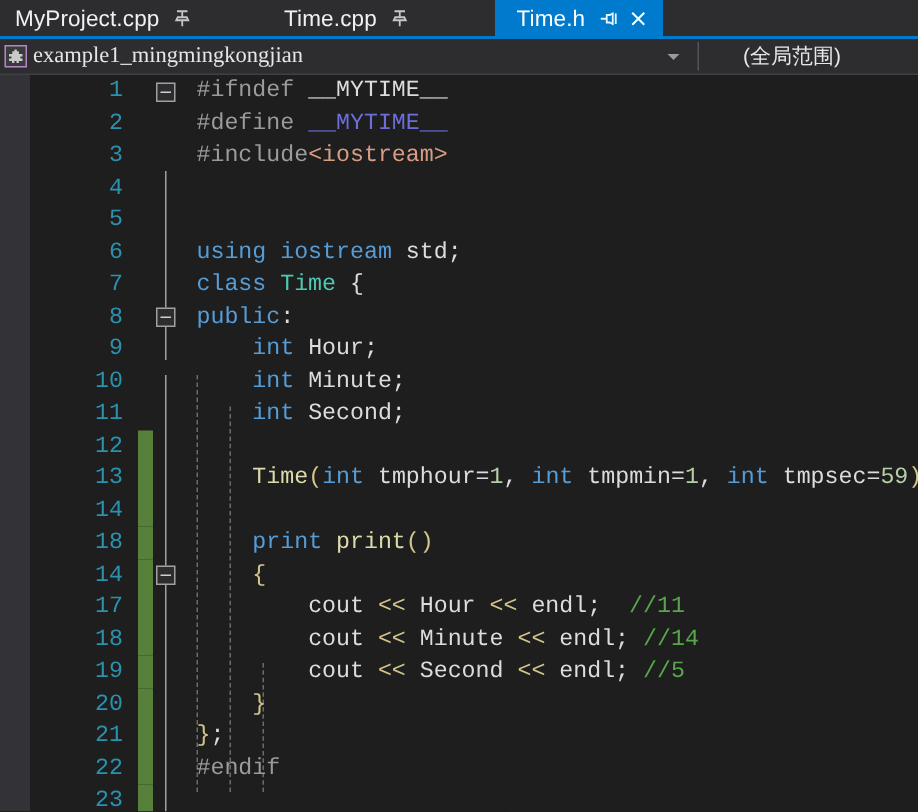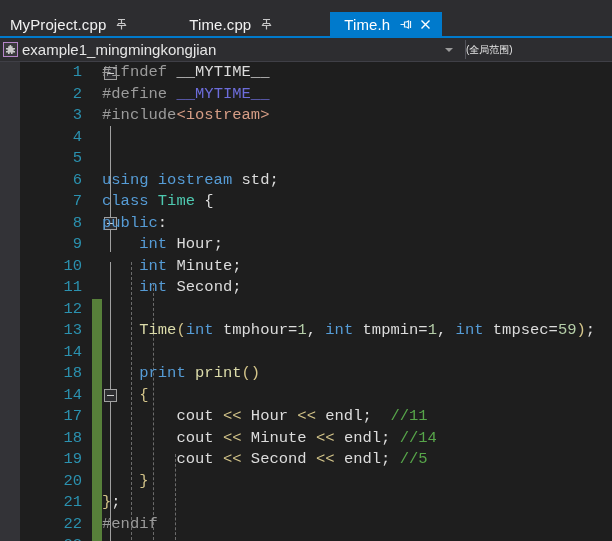"MyProject.cpp" .tabbar { align-items: flex-end -> center; height: 38px -> 26px }
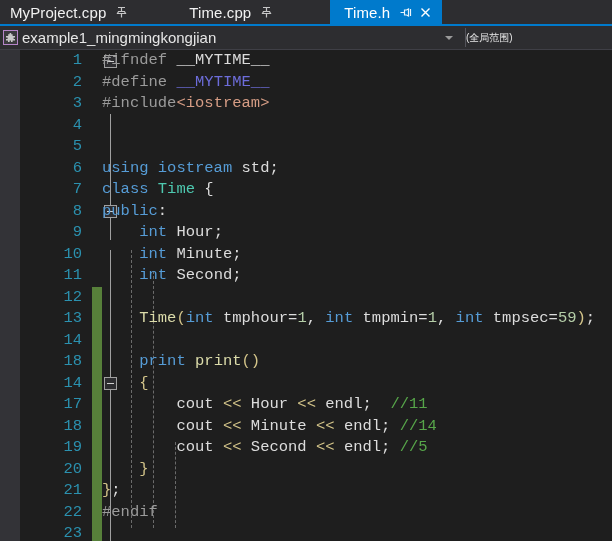"example1_mingmingkongjian" .nav-text { font-family: none -> Liberation Serif, serif }
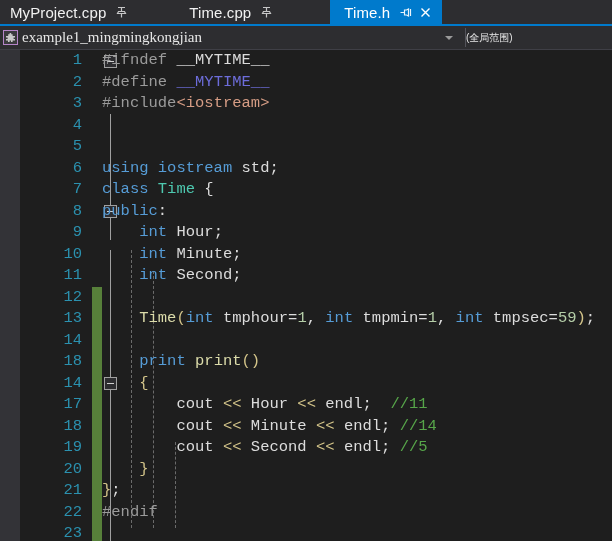"(全局范围)" .nav-scope { font-size: 10px -> 14px; justify-content: none -> center }
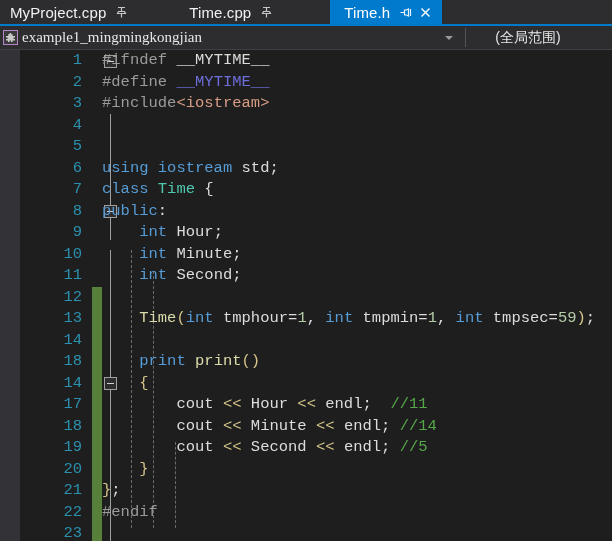"#ifndef __MYTIME__" .codetext { left: 82px -> 111px }
